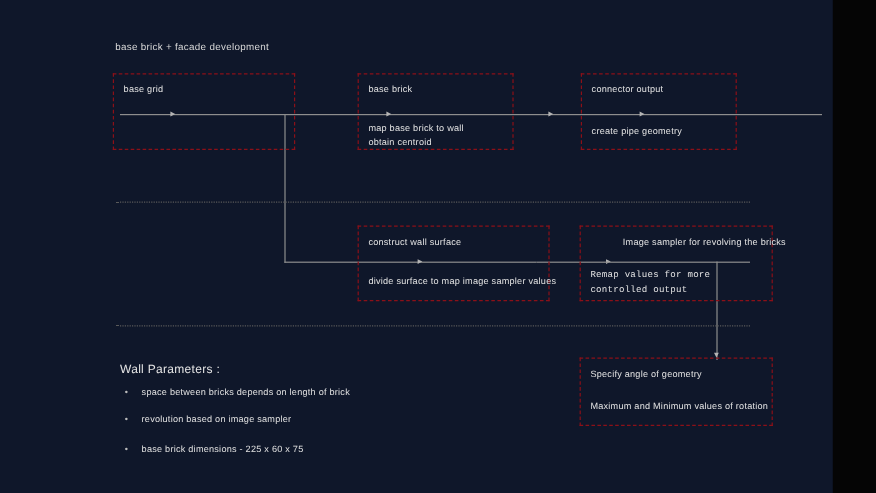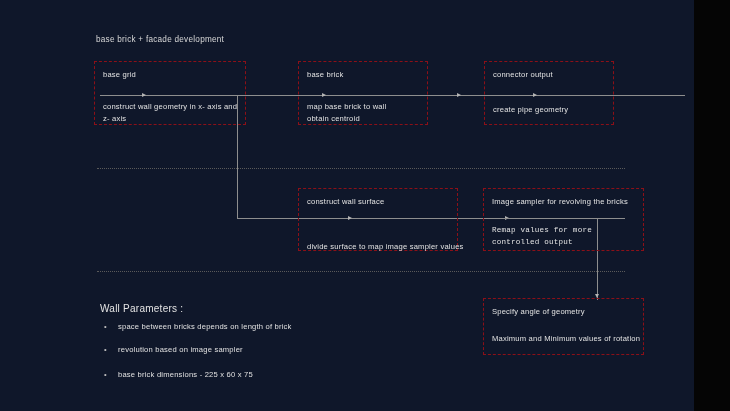"construct wall geometry in x-" div.node-body { html: <div> <span>construct wall geometry in x- axis and</span> <span>z- axis</span> </div> -> none }
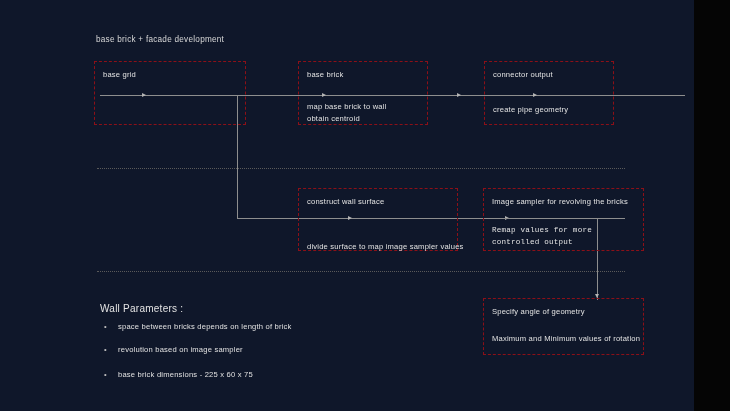"Image sampler for revolving the" div.node-title { margin-left: none -> 27px }
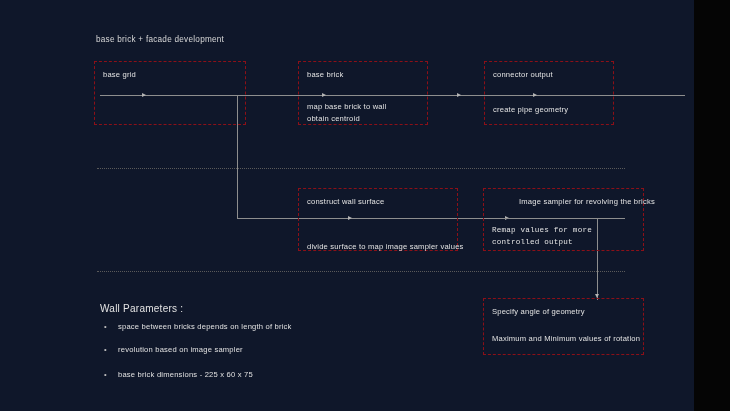"divide surface to map image" div.node-body { top: 52px -> 40px }
